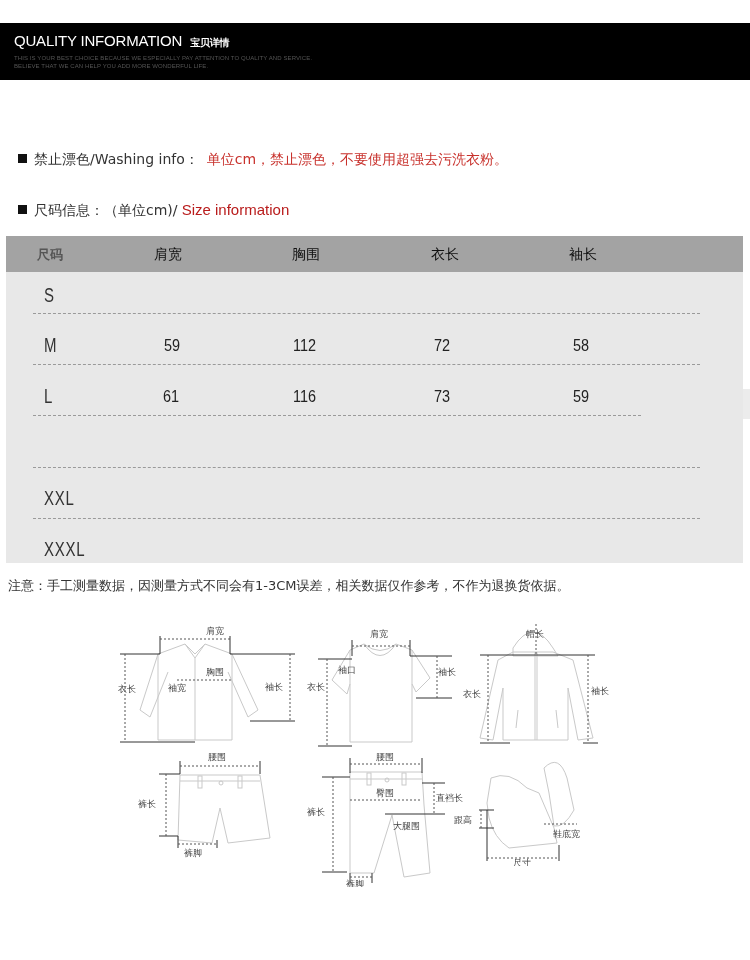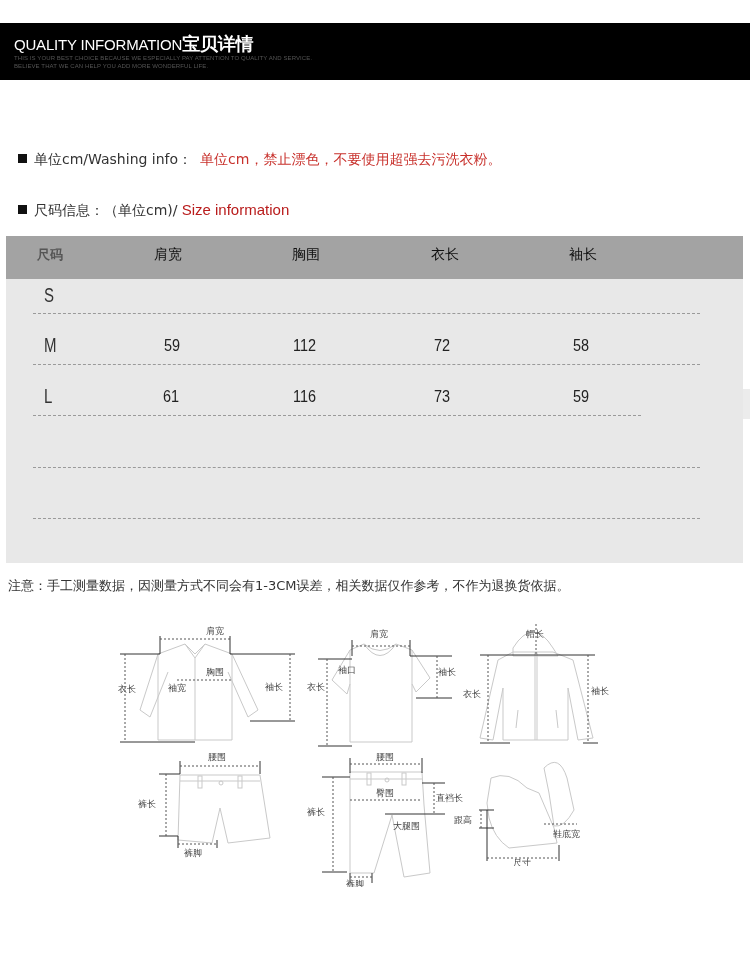"宝贝详情" .banner .title .cn { font-size: 18px -> 10px; margin-left: none -> 8px }
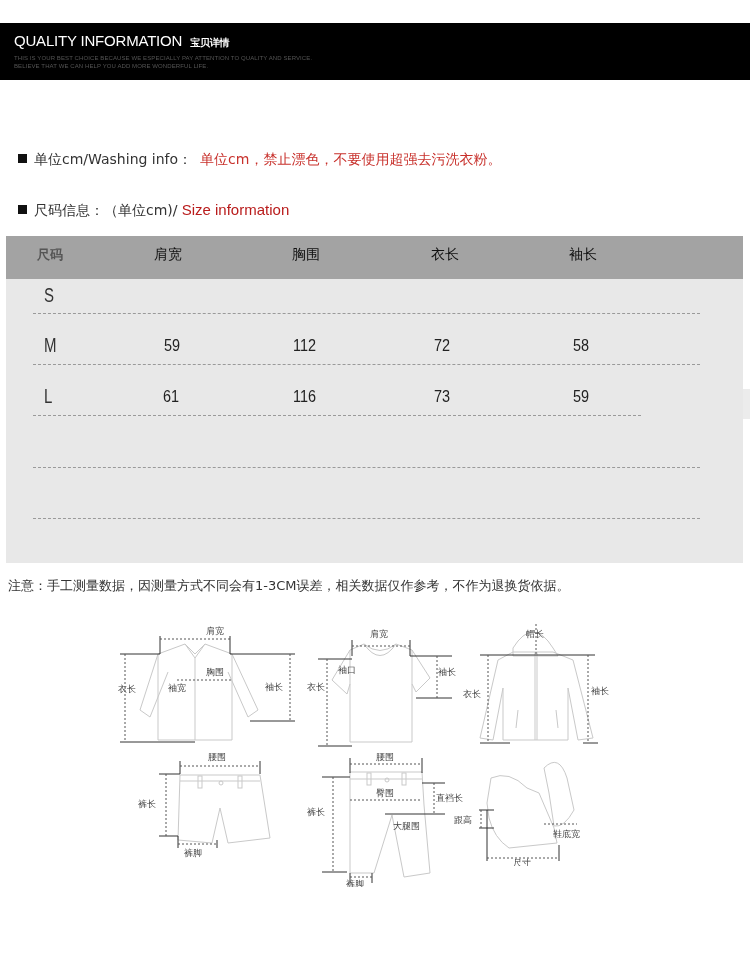"单位cm/Washing info：" span { text: 单位cm/Washing -> 禁止漂色/Washing }
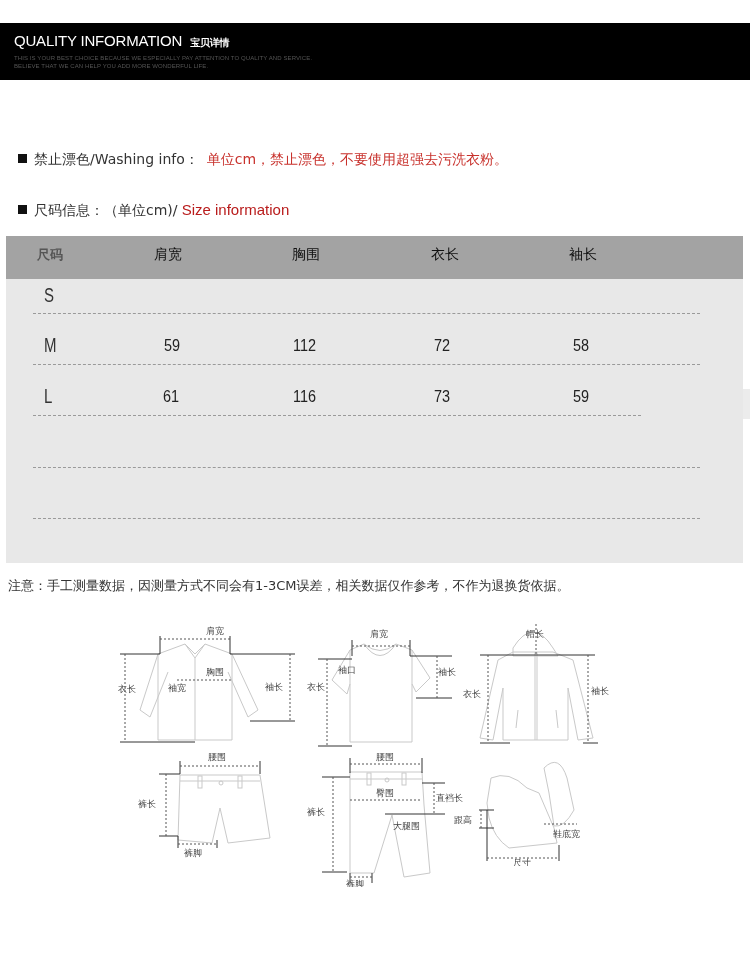"尺码" .thead { height: 43px -> 36px }
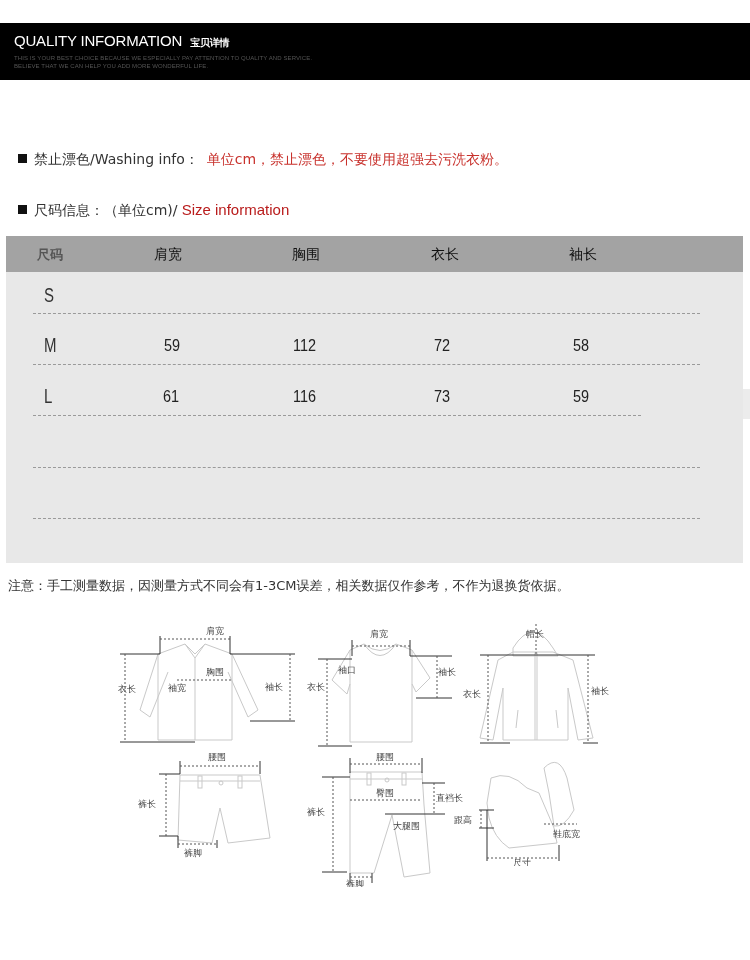"XXL" div.row { html: none -> <div> <span>XXL</span> <span></span> <span></span> <span></span> <span></span> </div> }
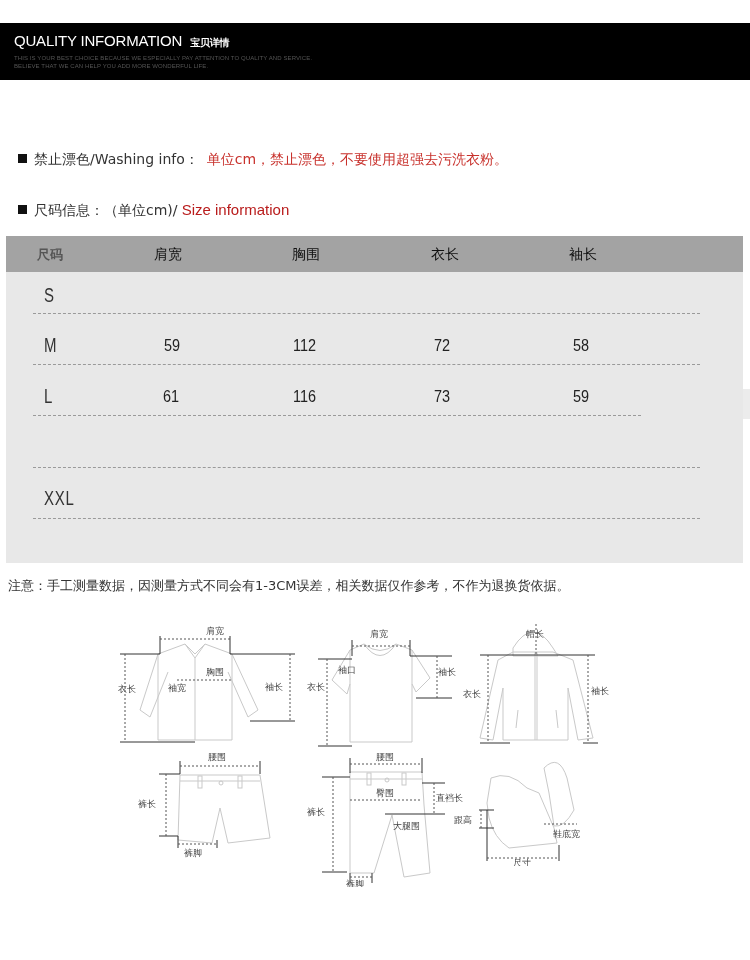"XXXL" div.row { html: none -> <div> <span>XXXL</span> <span></span> <span></span> <span></span> <span></span> </div> }
